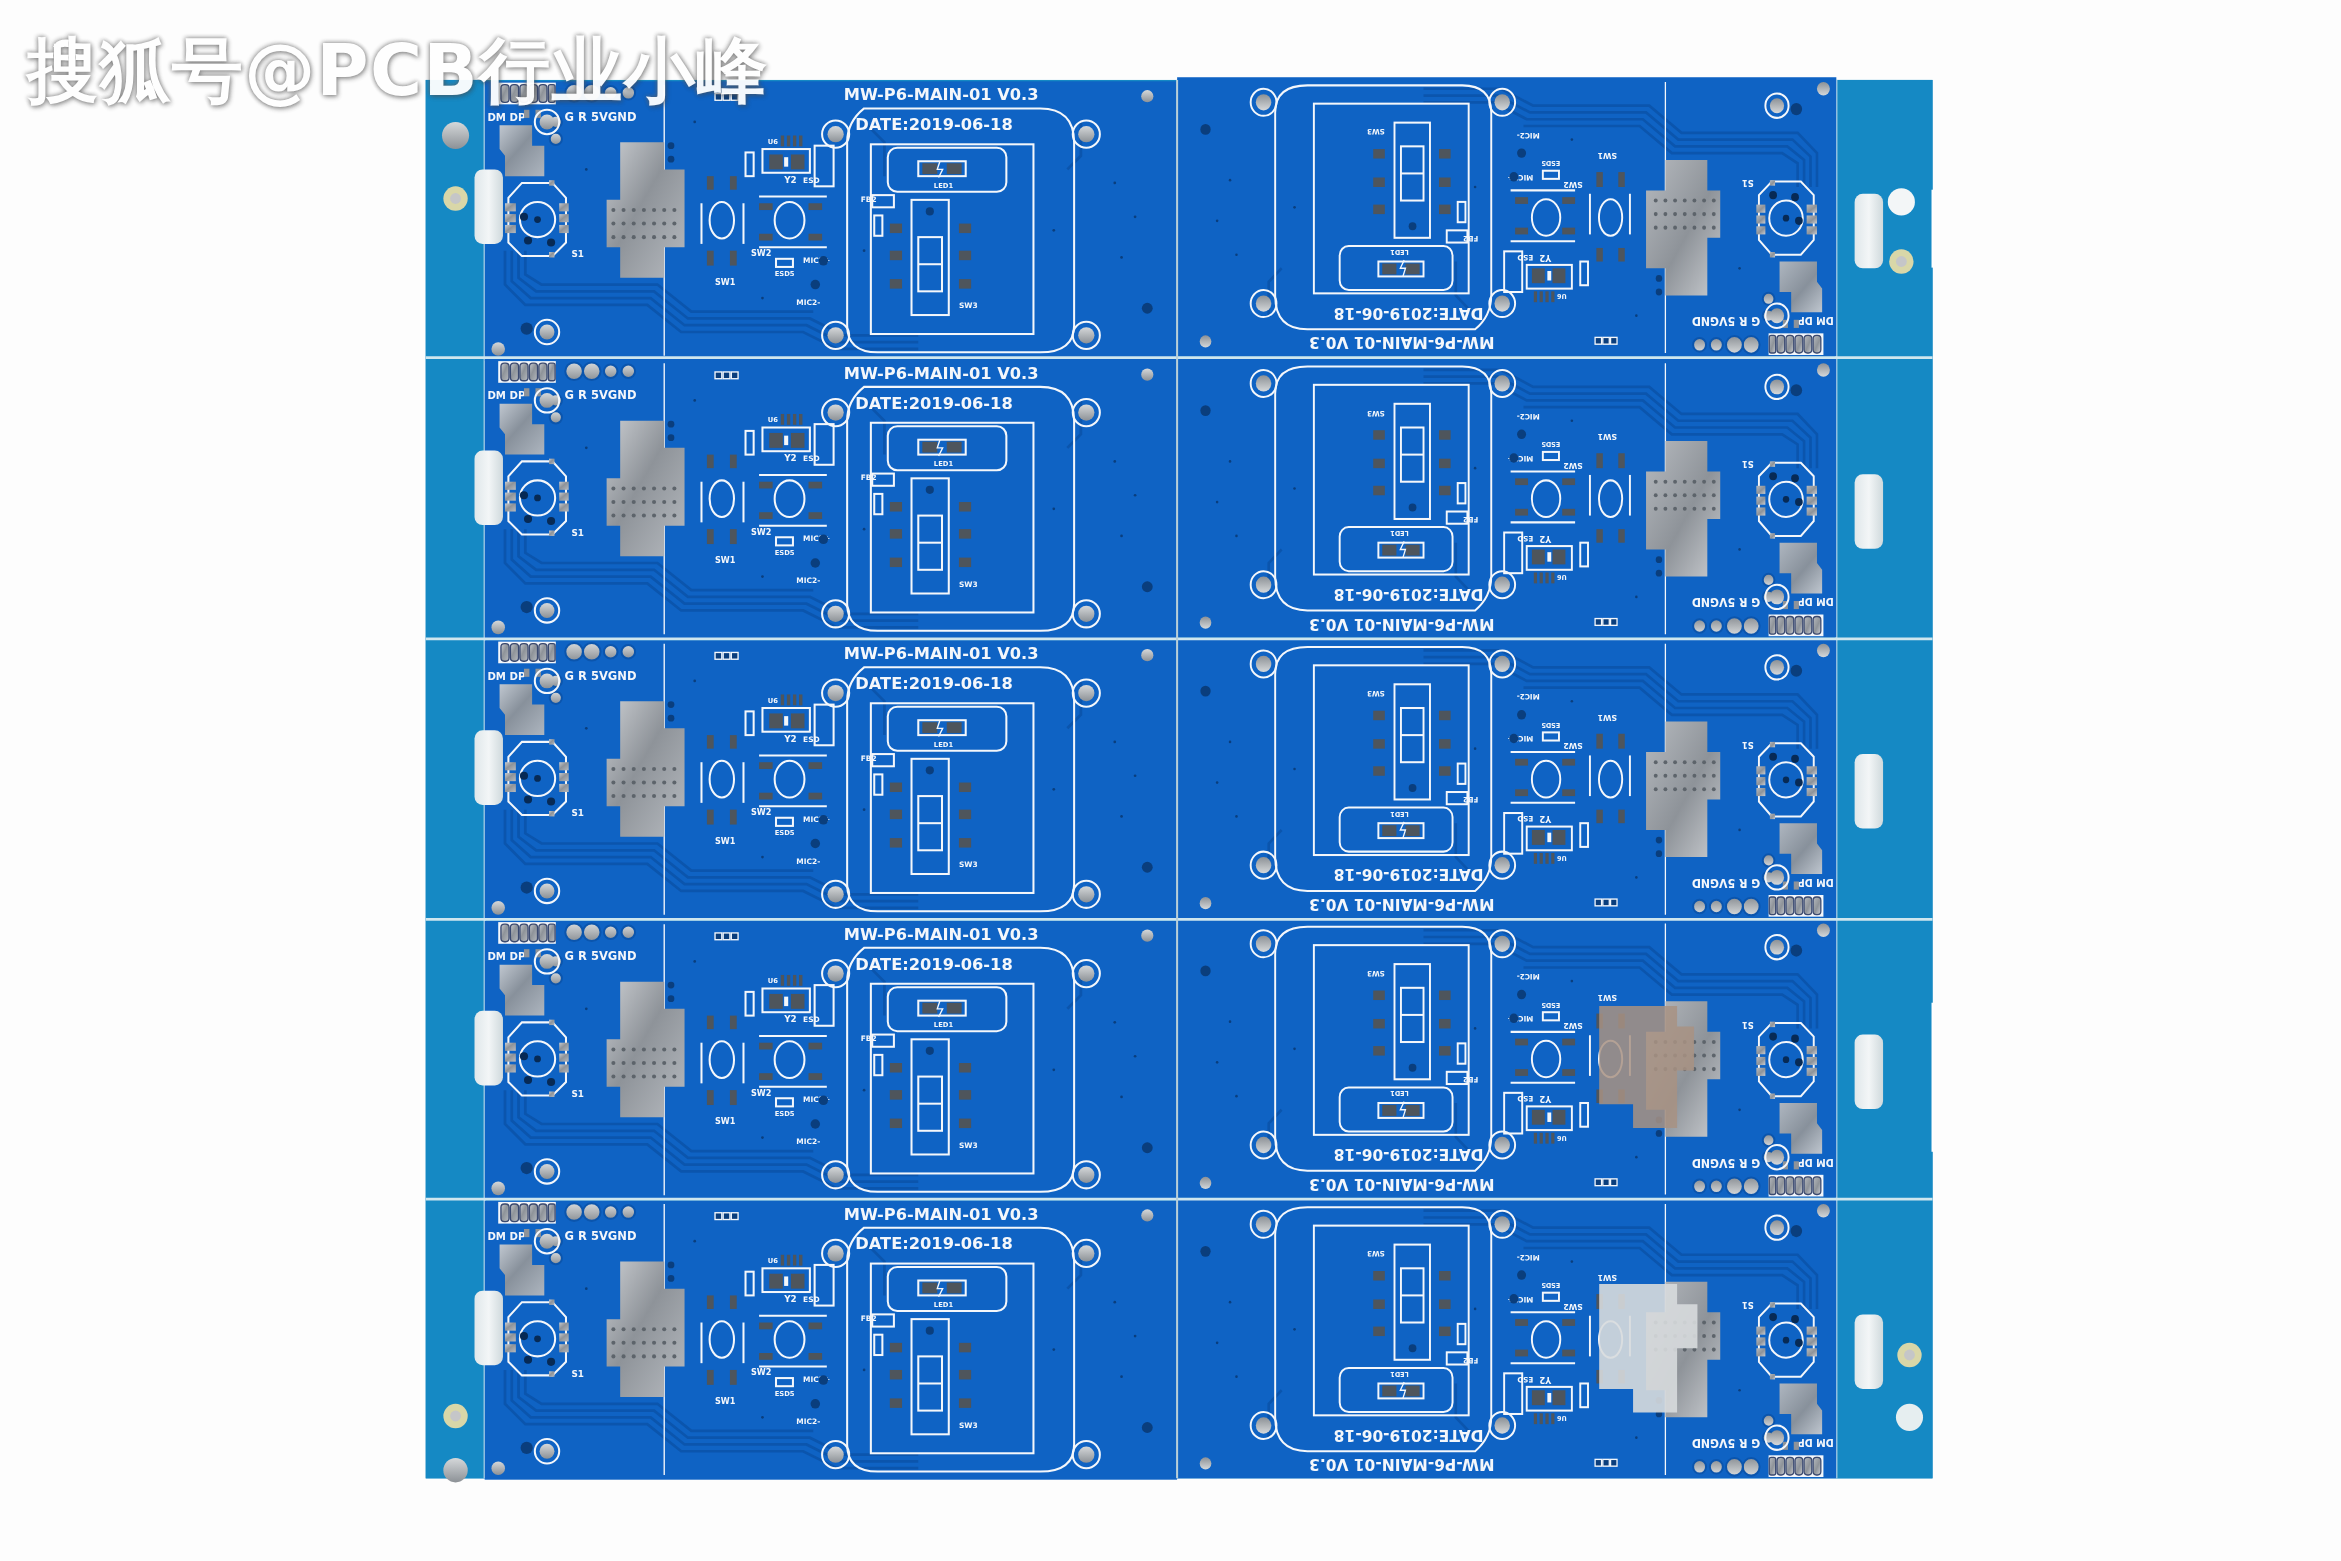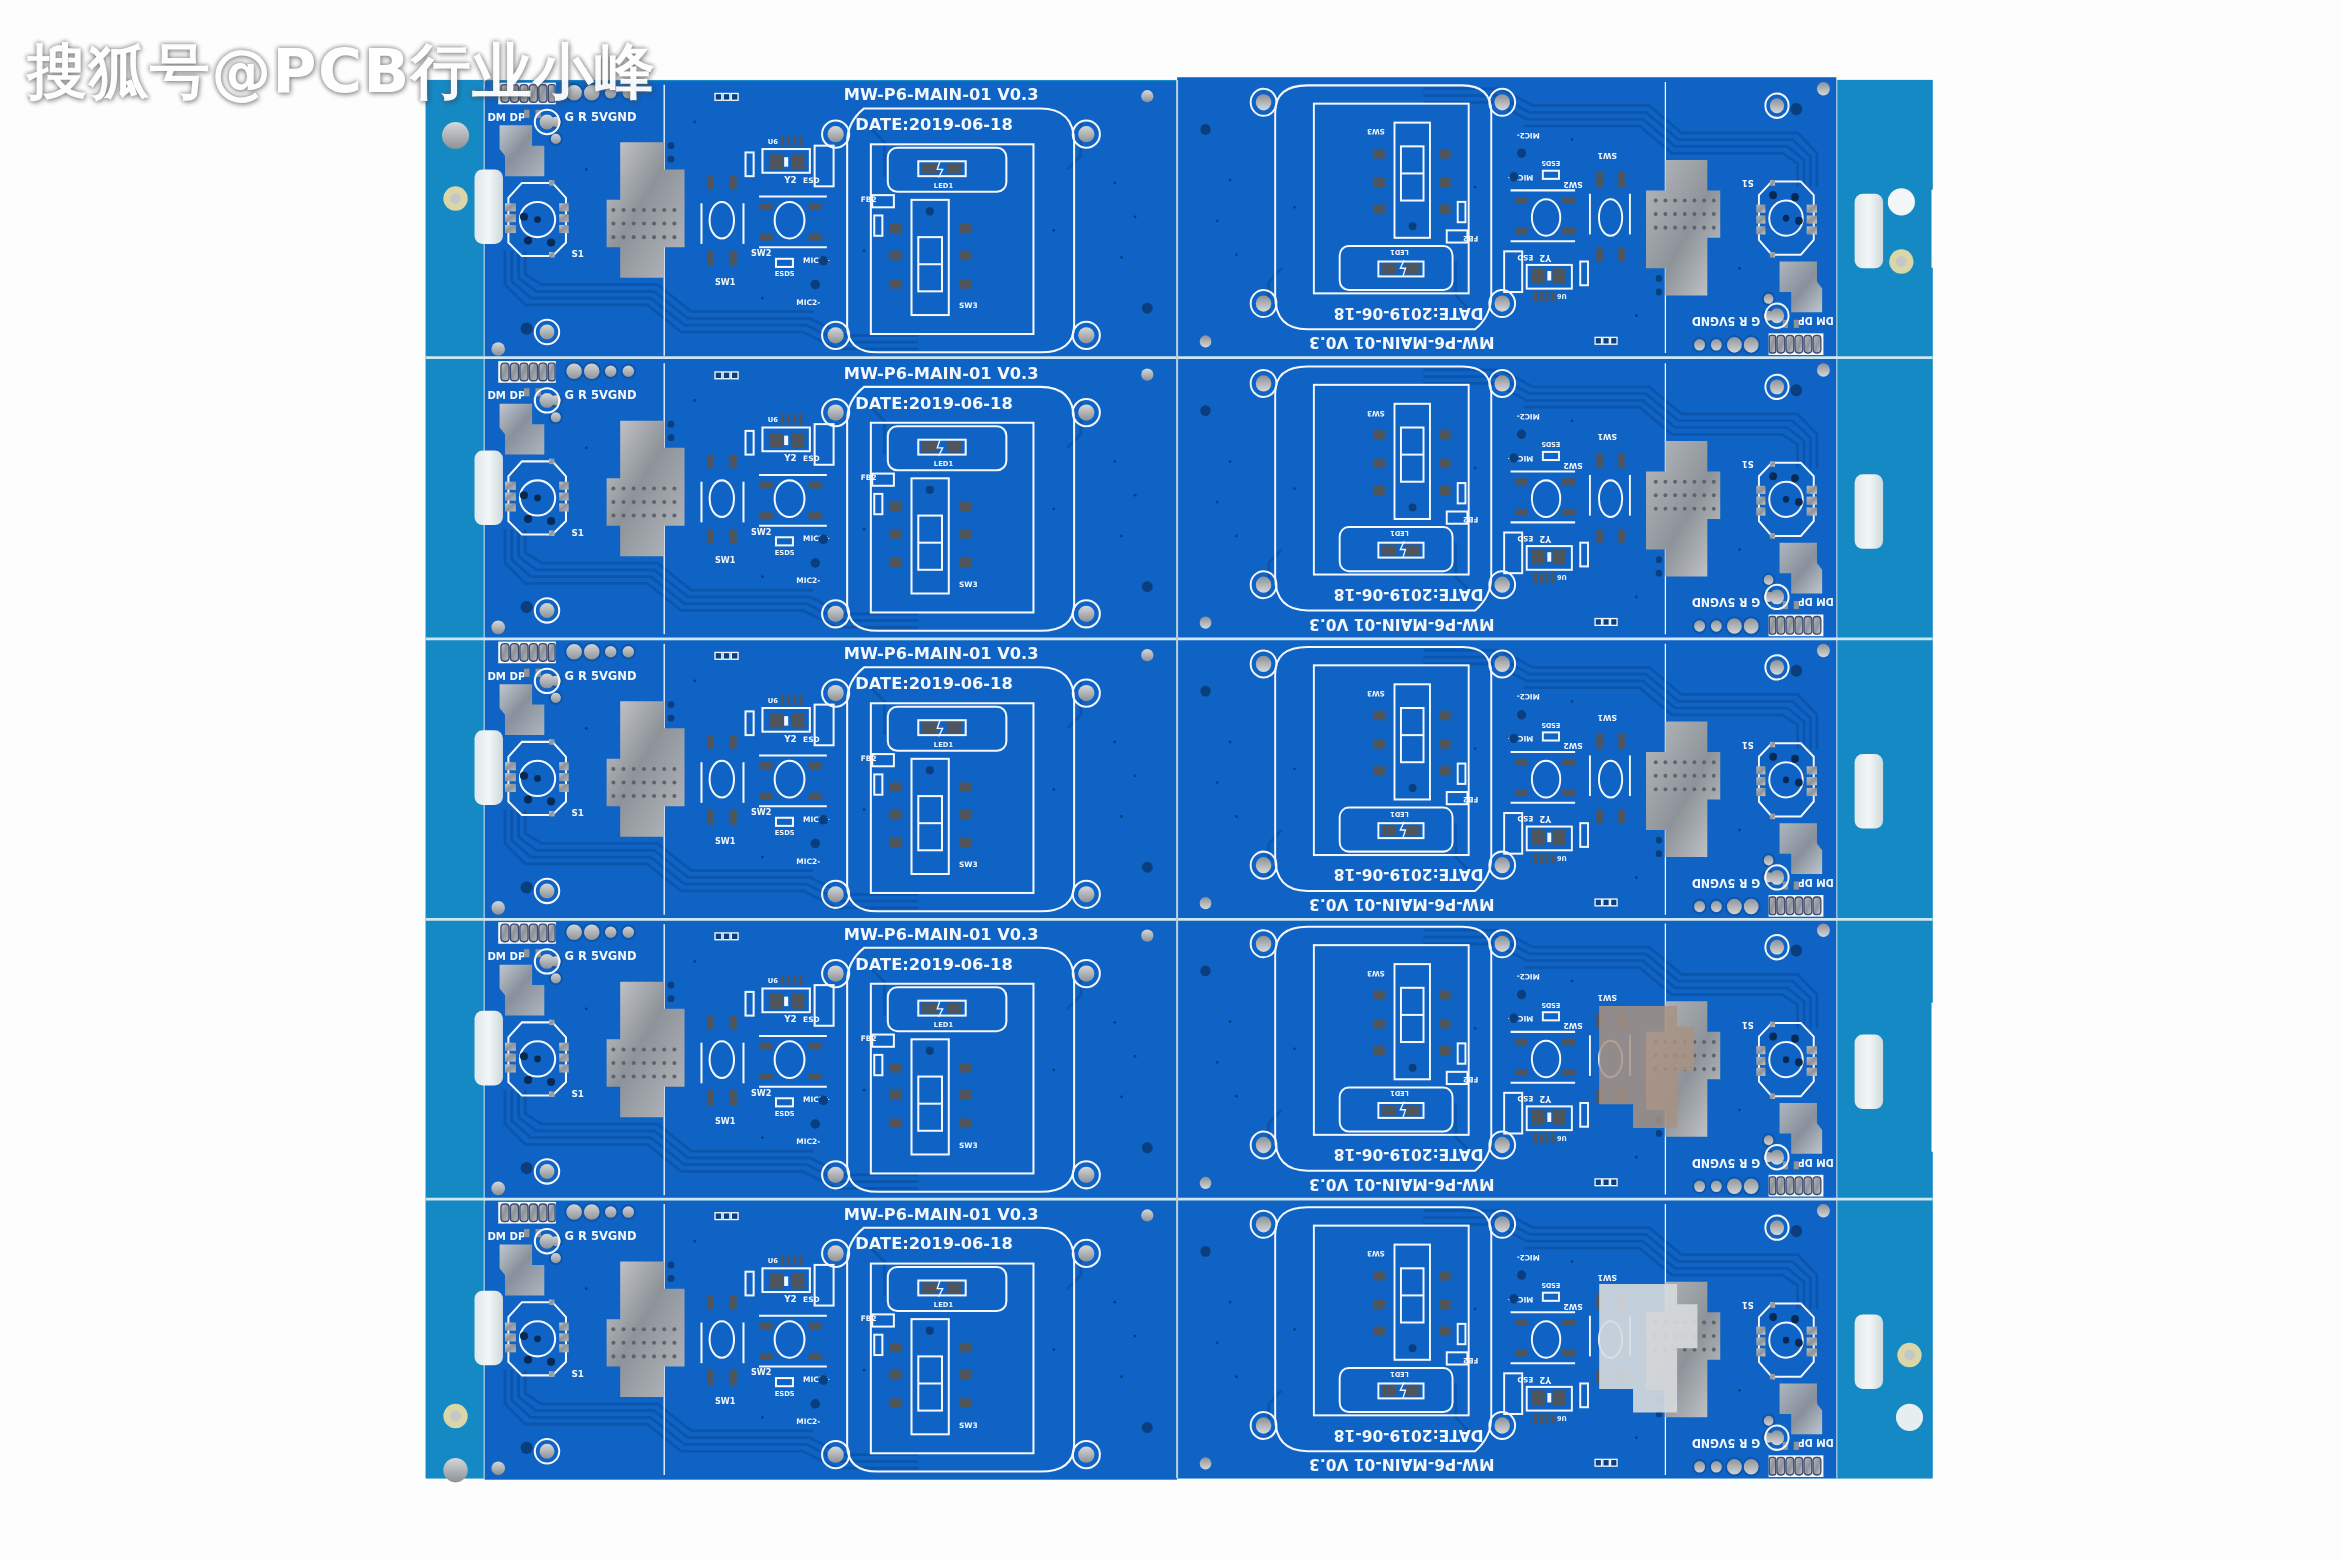"搜狐号@PCB行业小峰" .watermark { font-size: 60px -> 71px }
